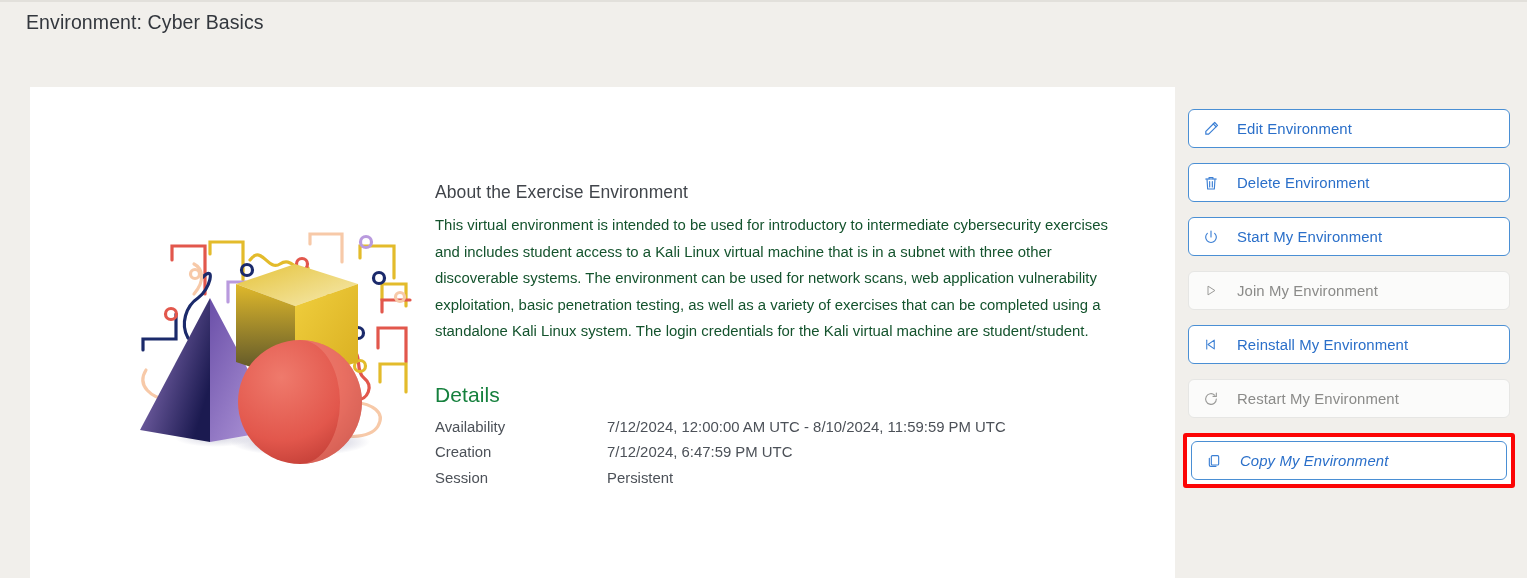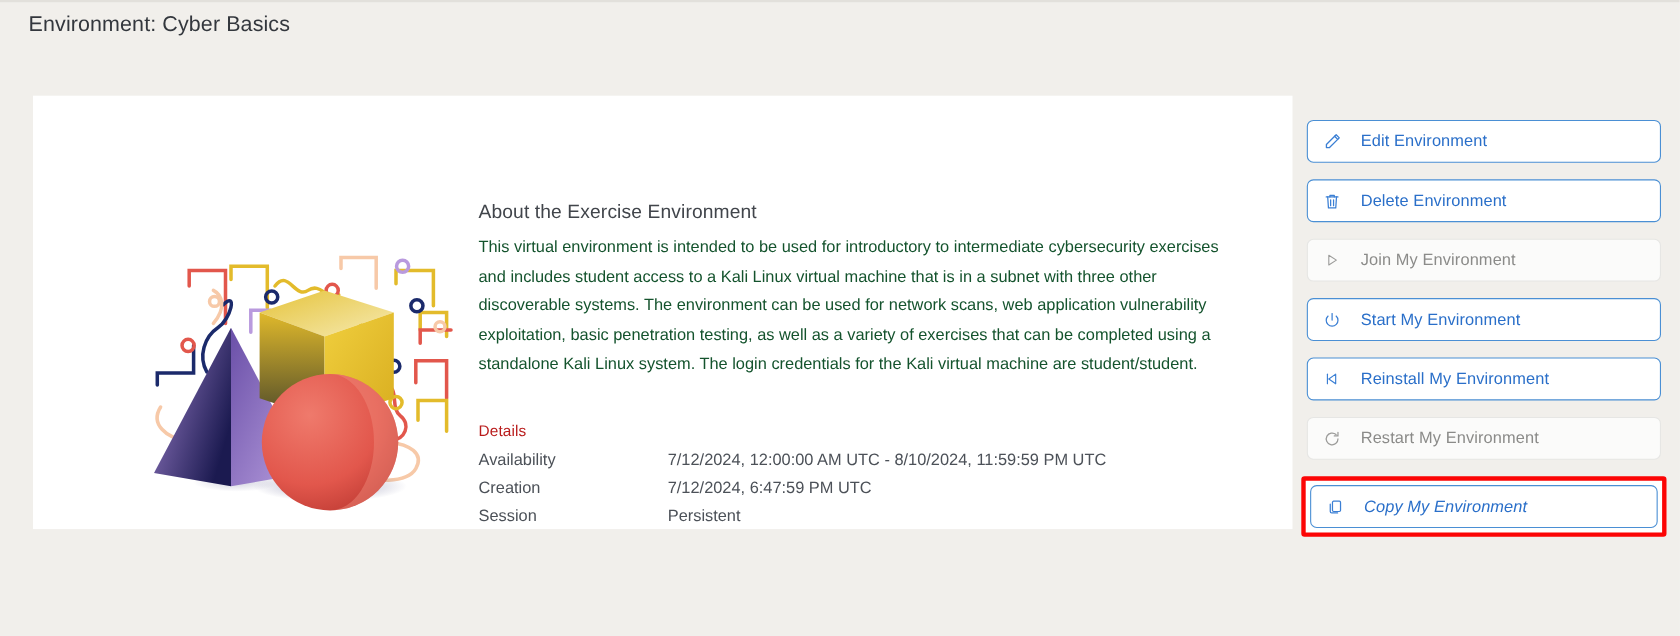"About the Exercise Environment" .card { height: 394px -> 491px }
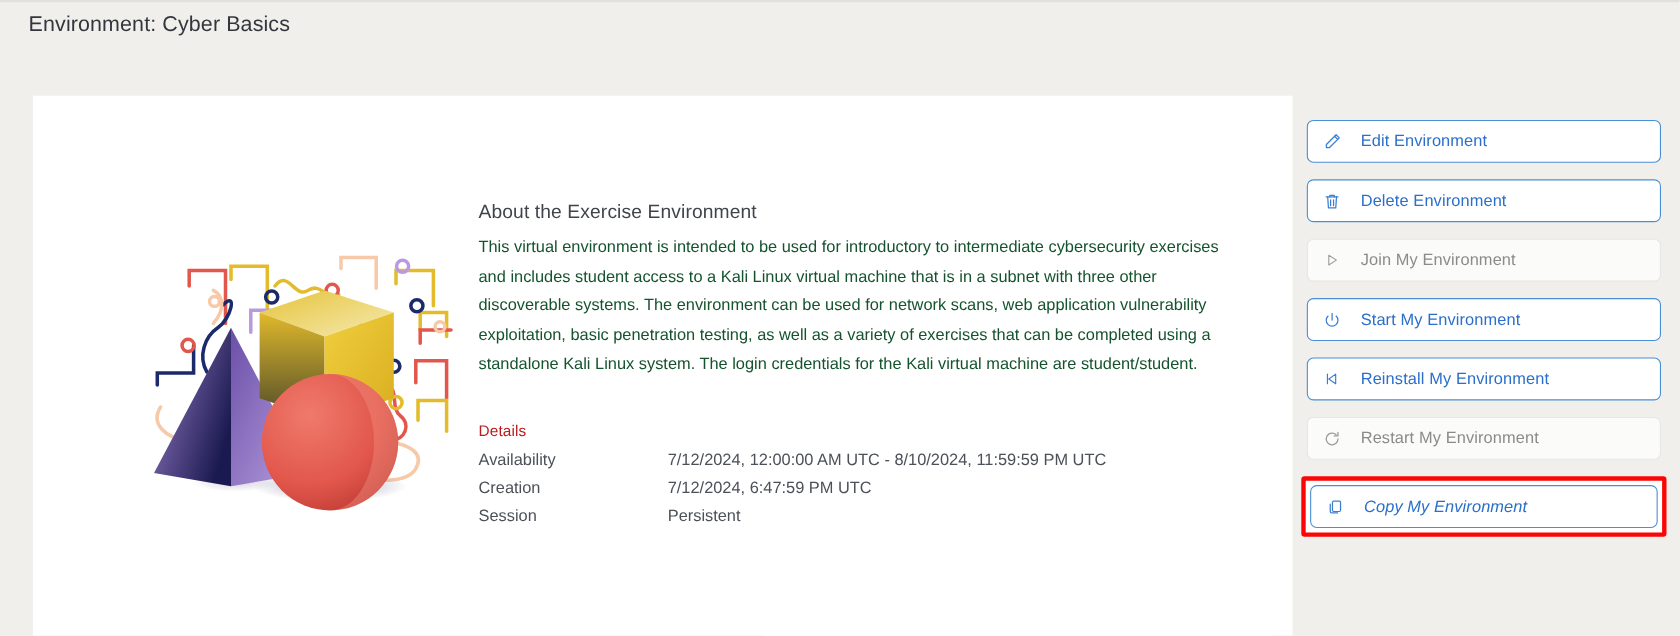"Join My Environment" div.act-btn { order: before "Start My Environment" -> after "Start My Environment" }
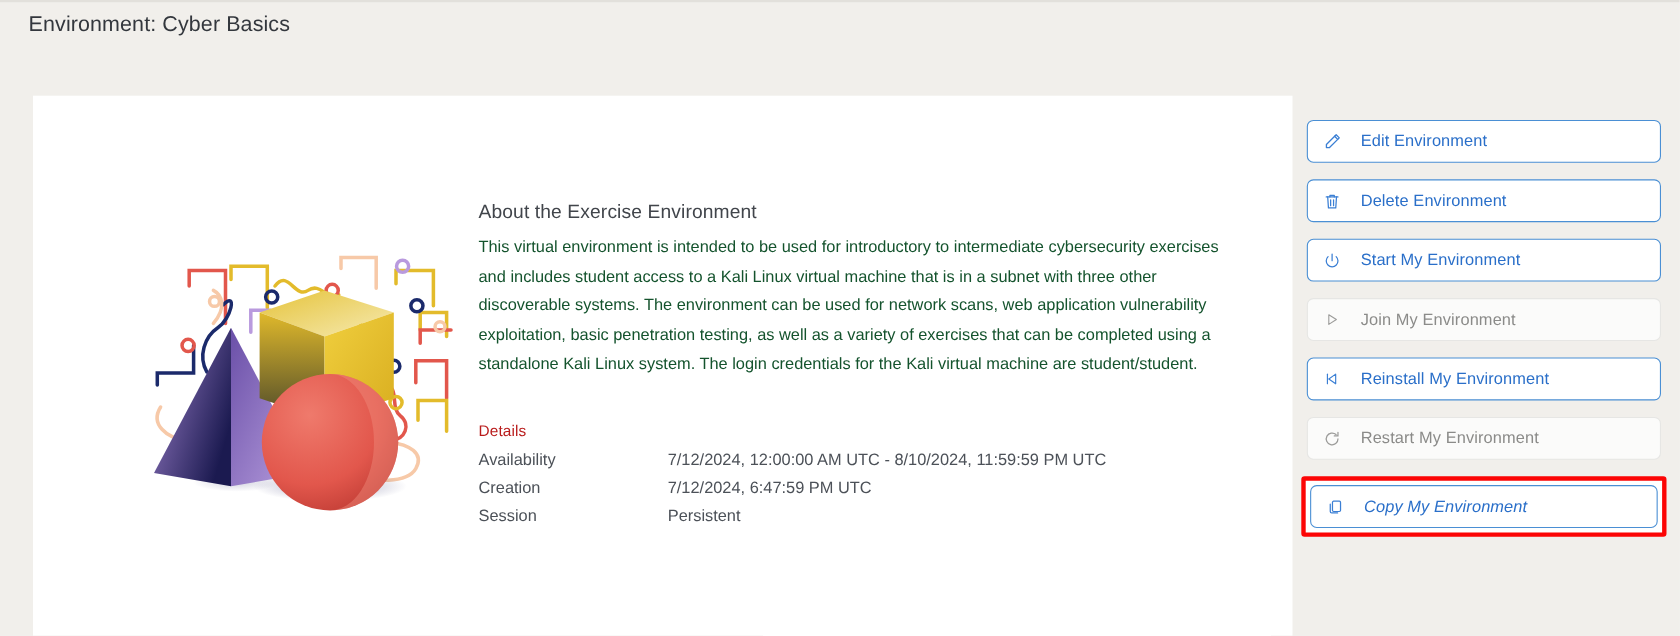"Details" .h-details { color: #b91c1c -> #15803d; font-size: 14px -> 21px }
